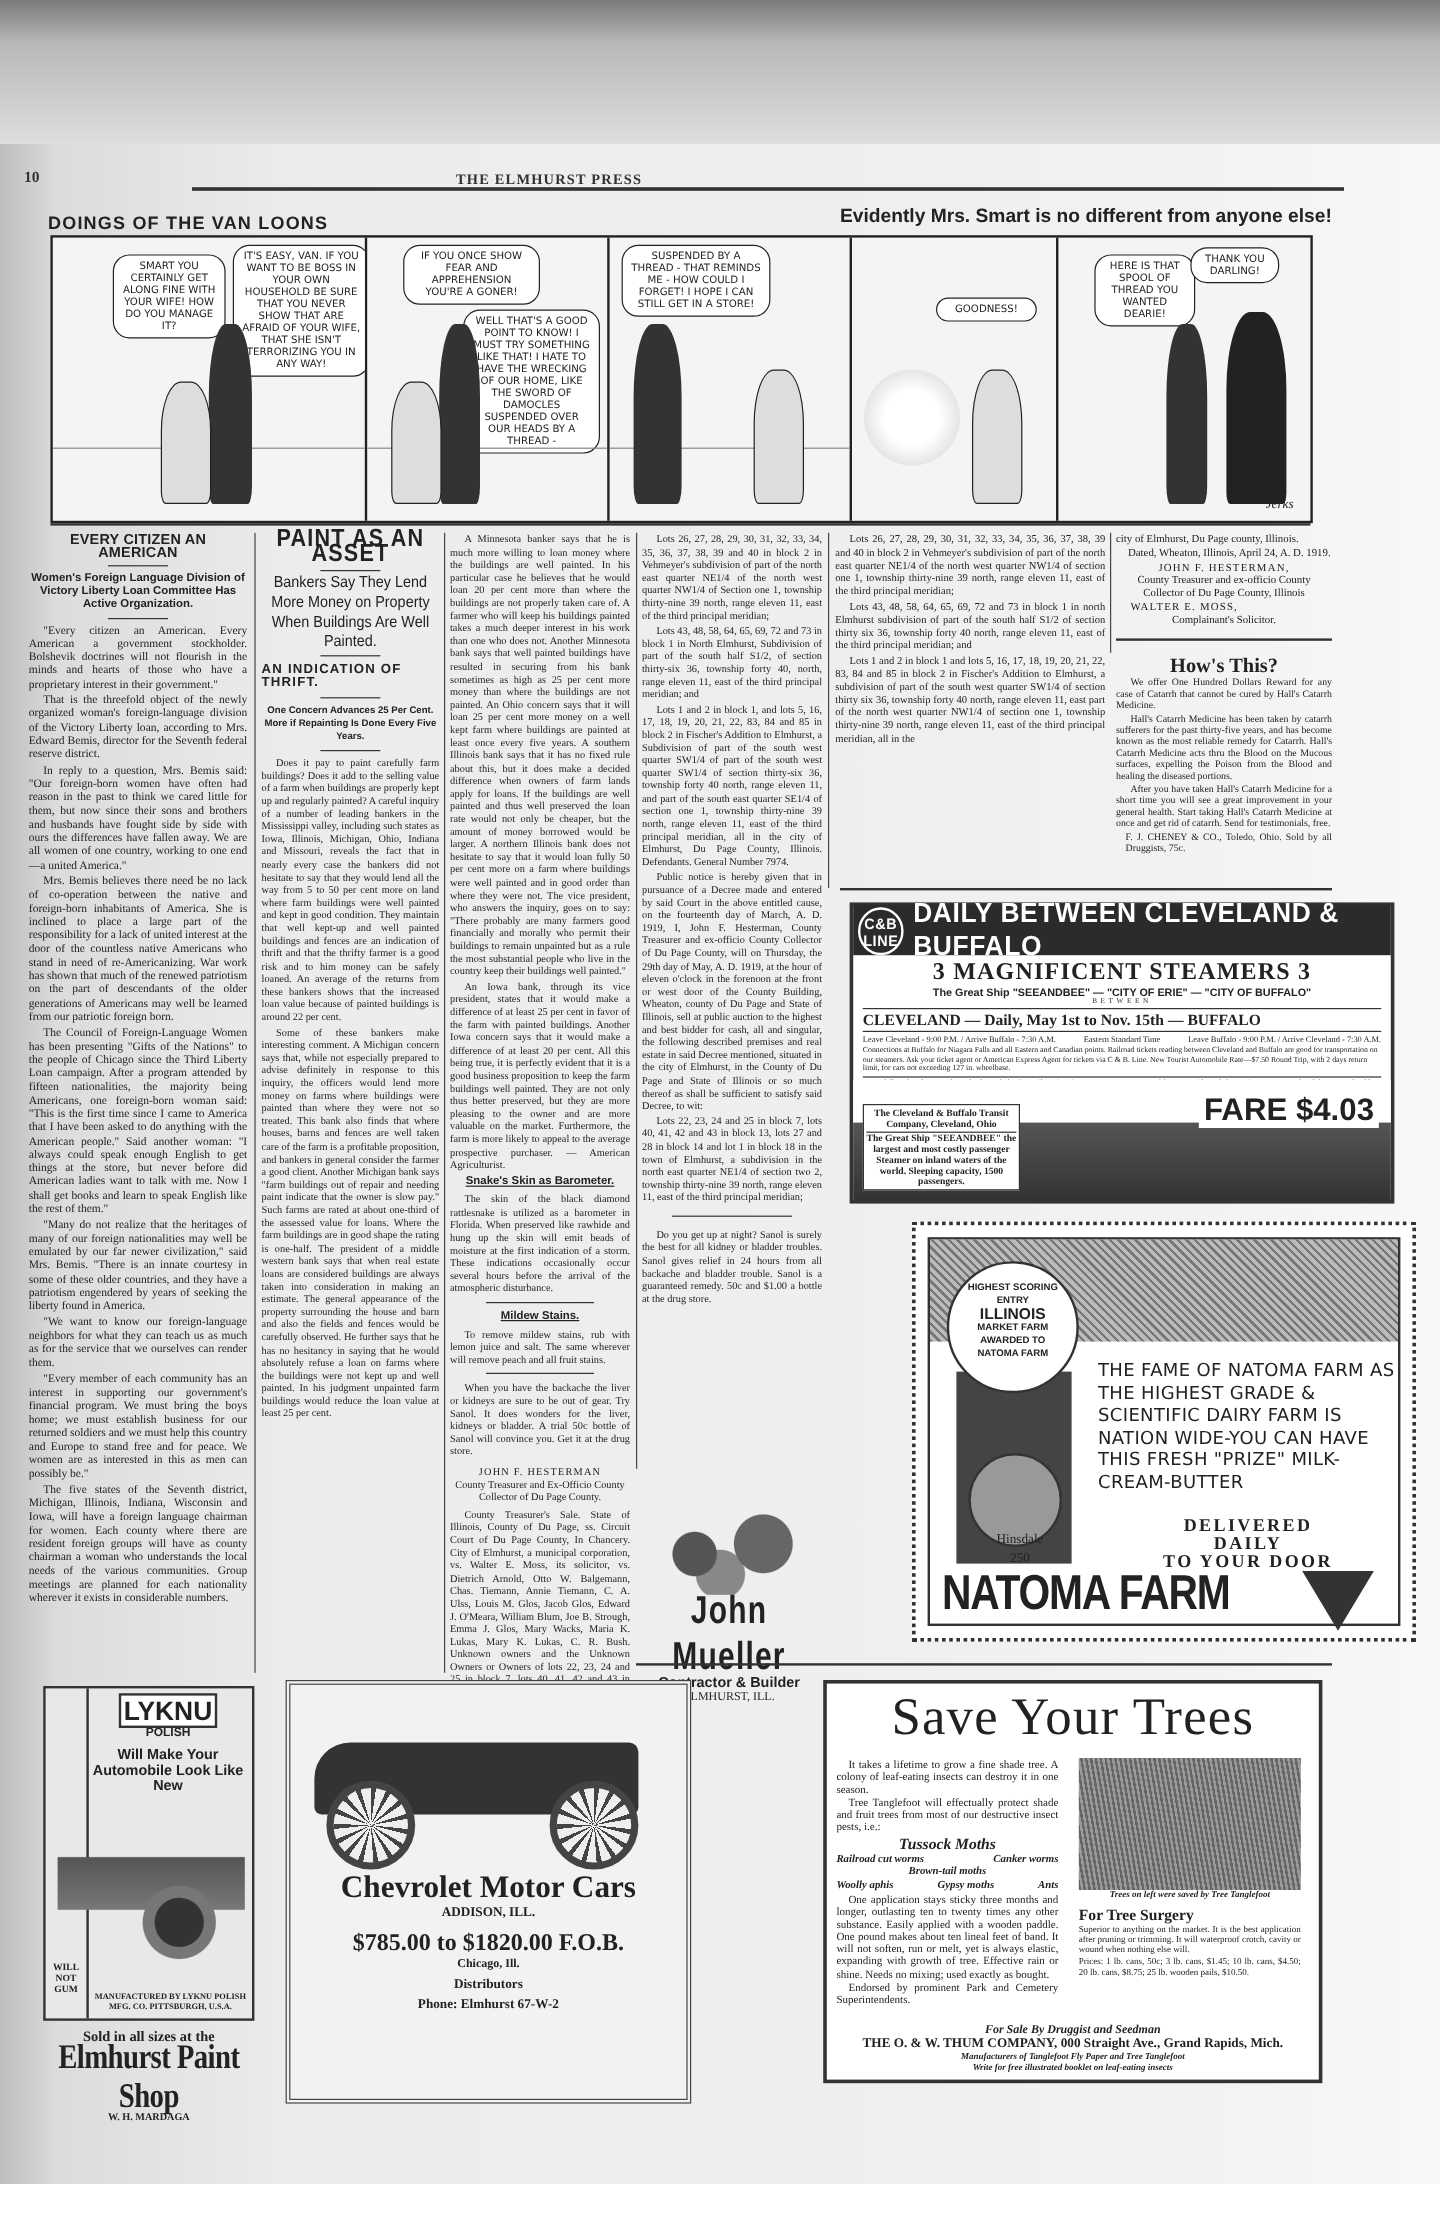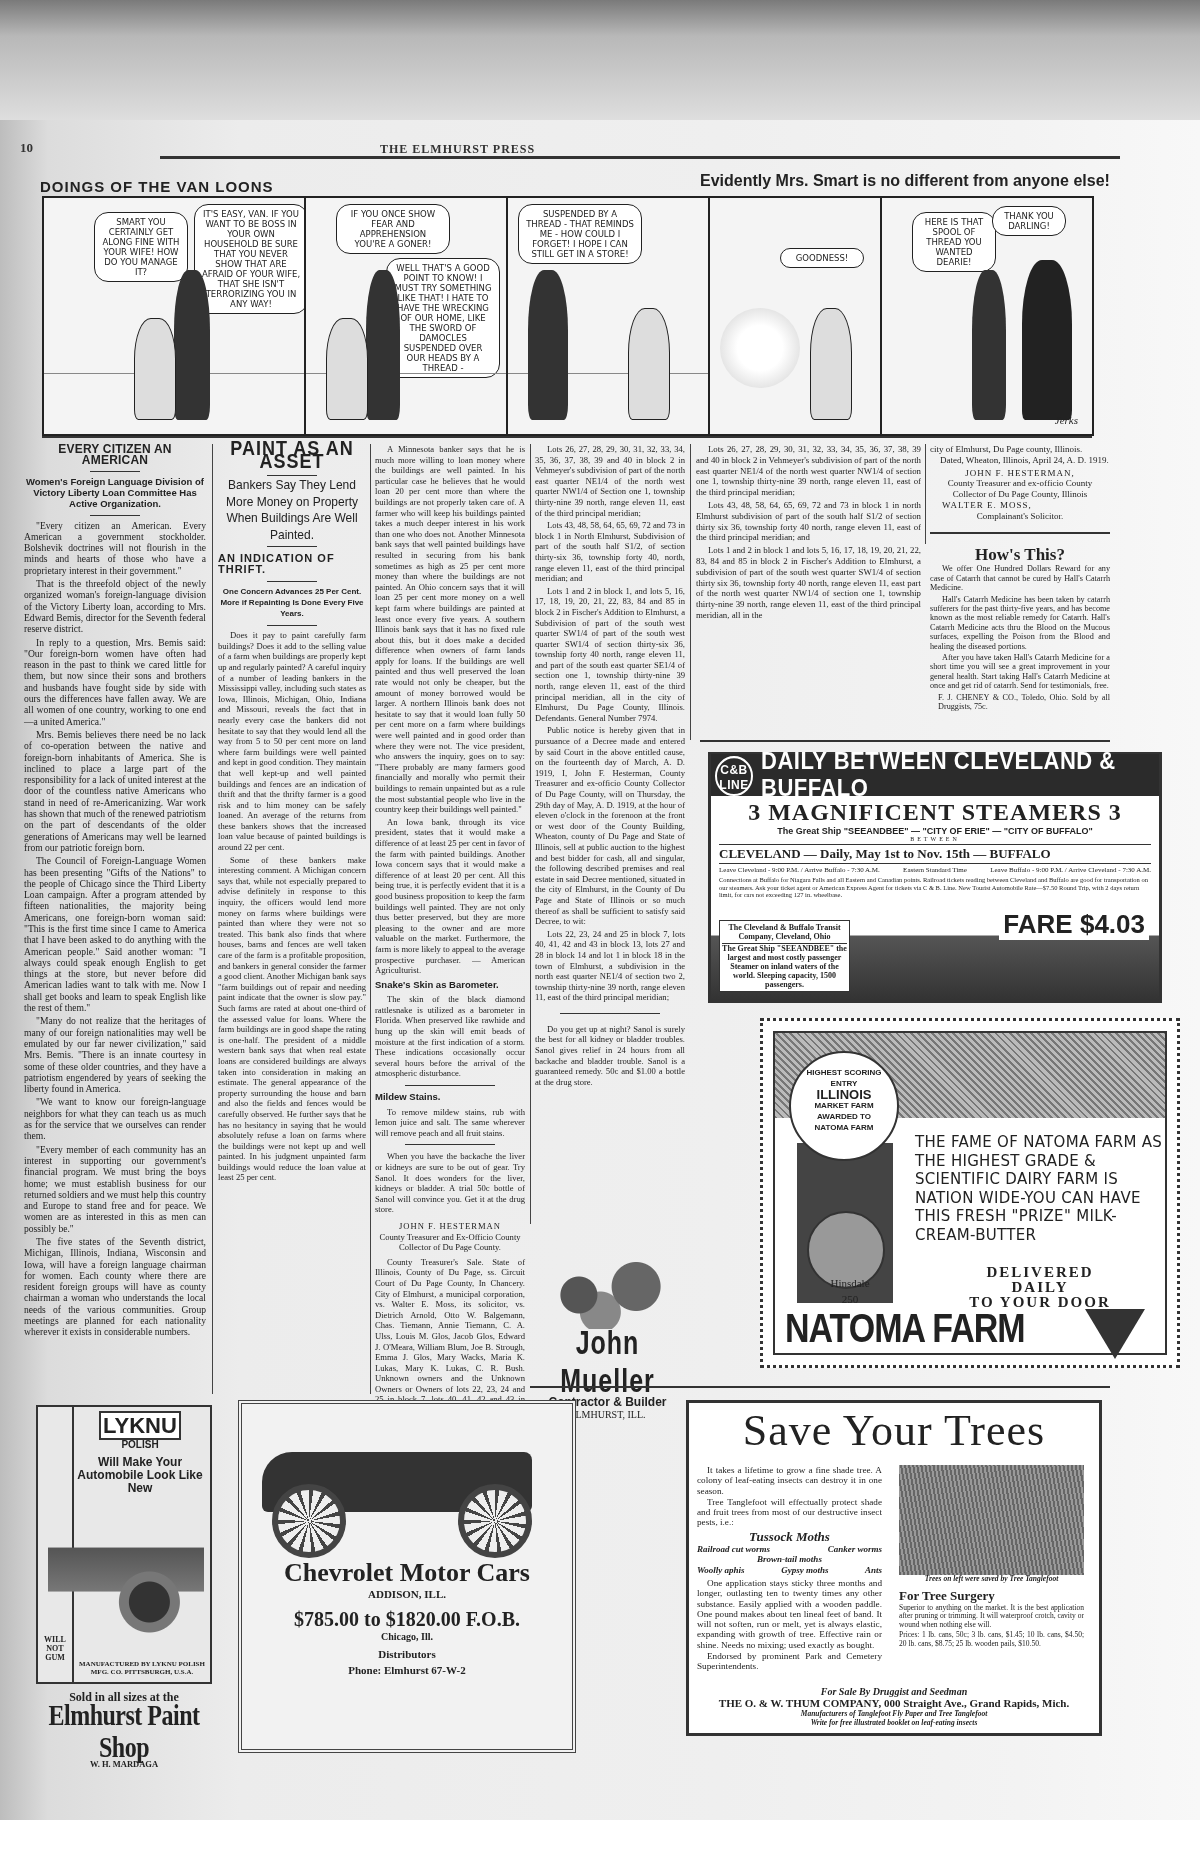"3 MAGNIFICENT STEAMERS 3" .cb-h { font-size: 24px -> 20px }
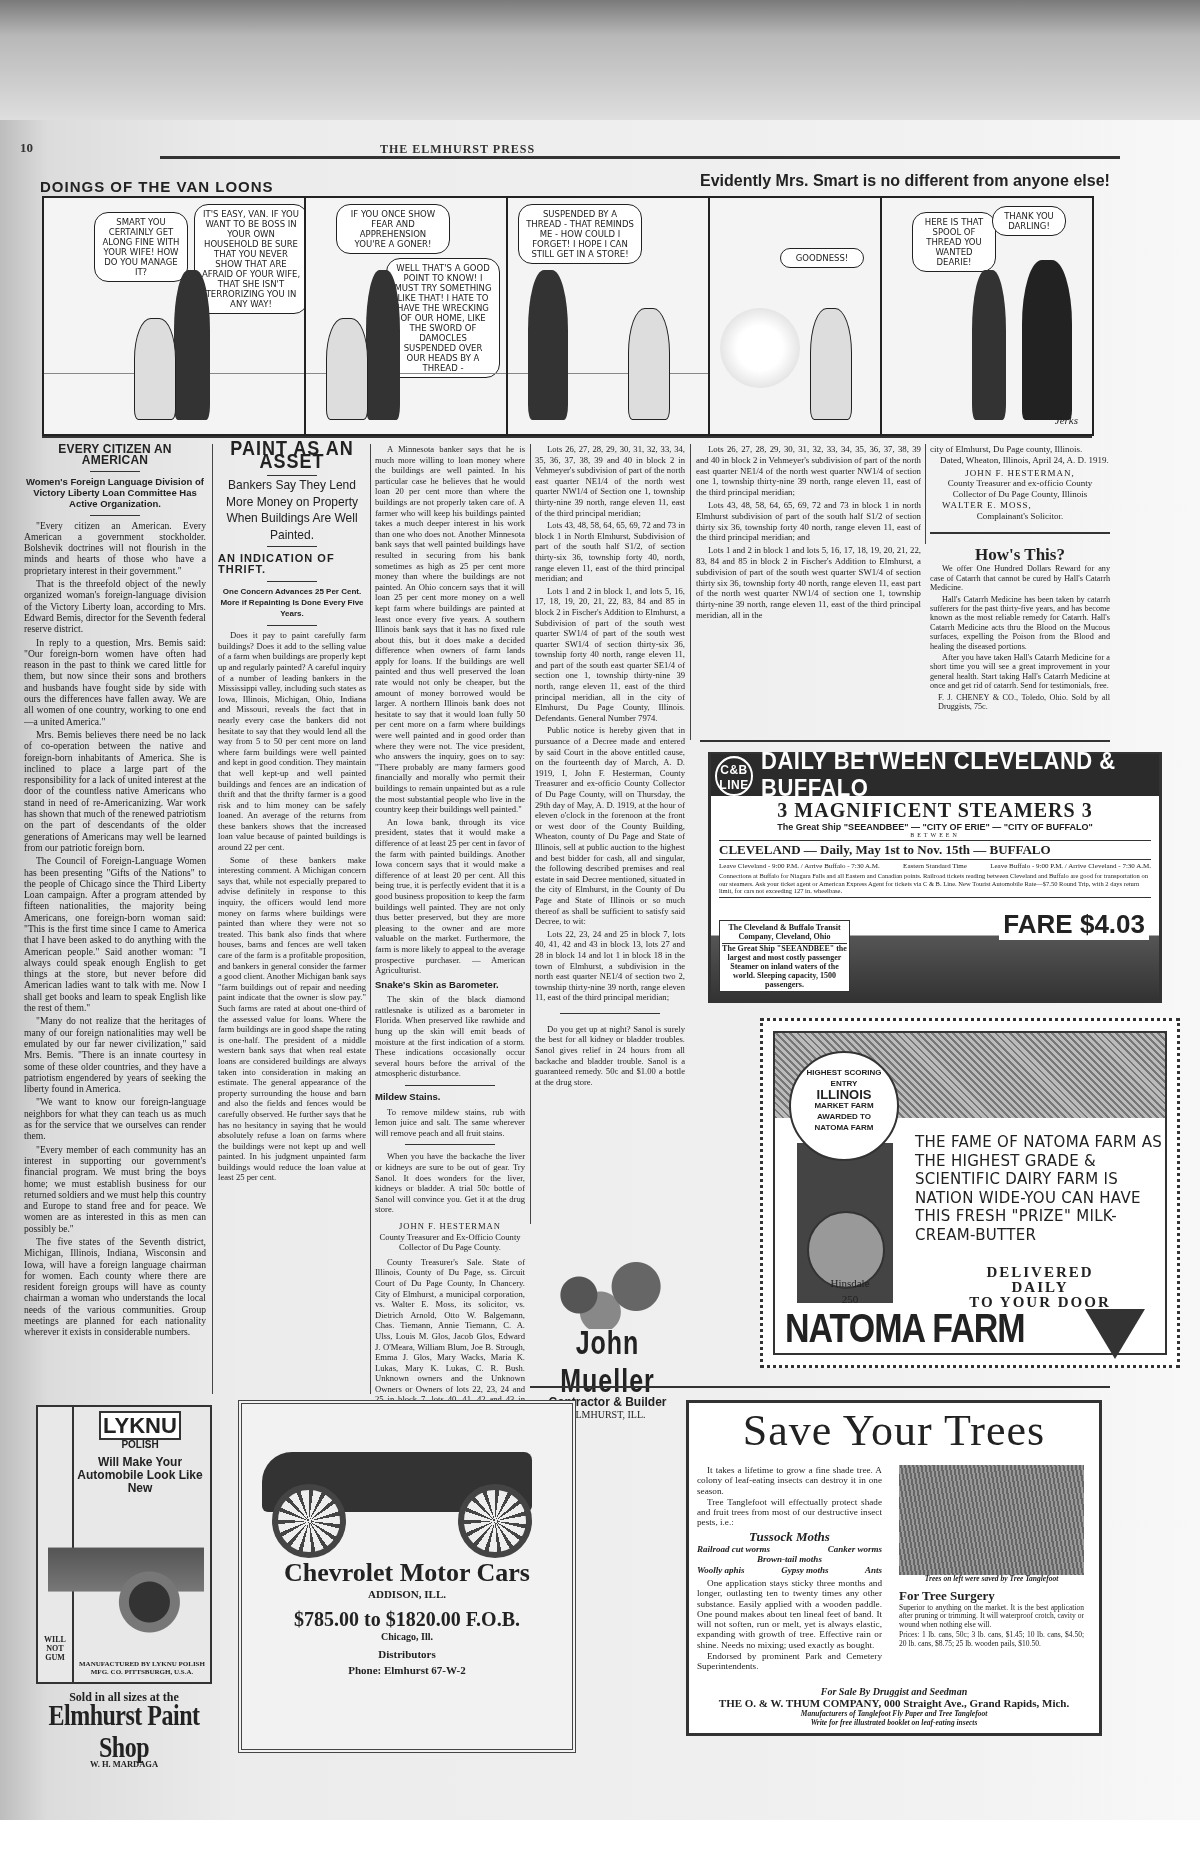"Snake's Skin as Barometer." .small-hd { text-align: left -> center; text-decoration: none -> underline }
